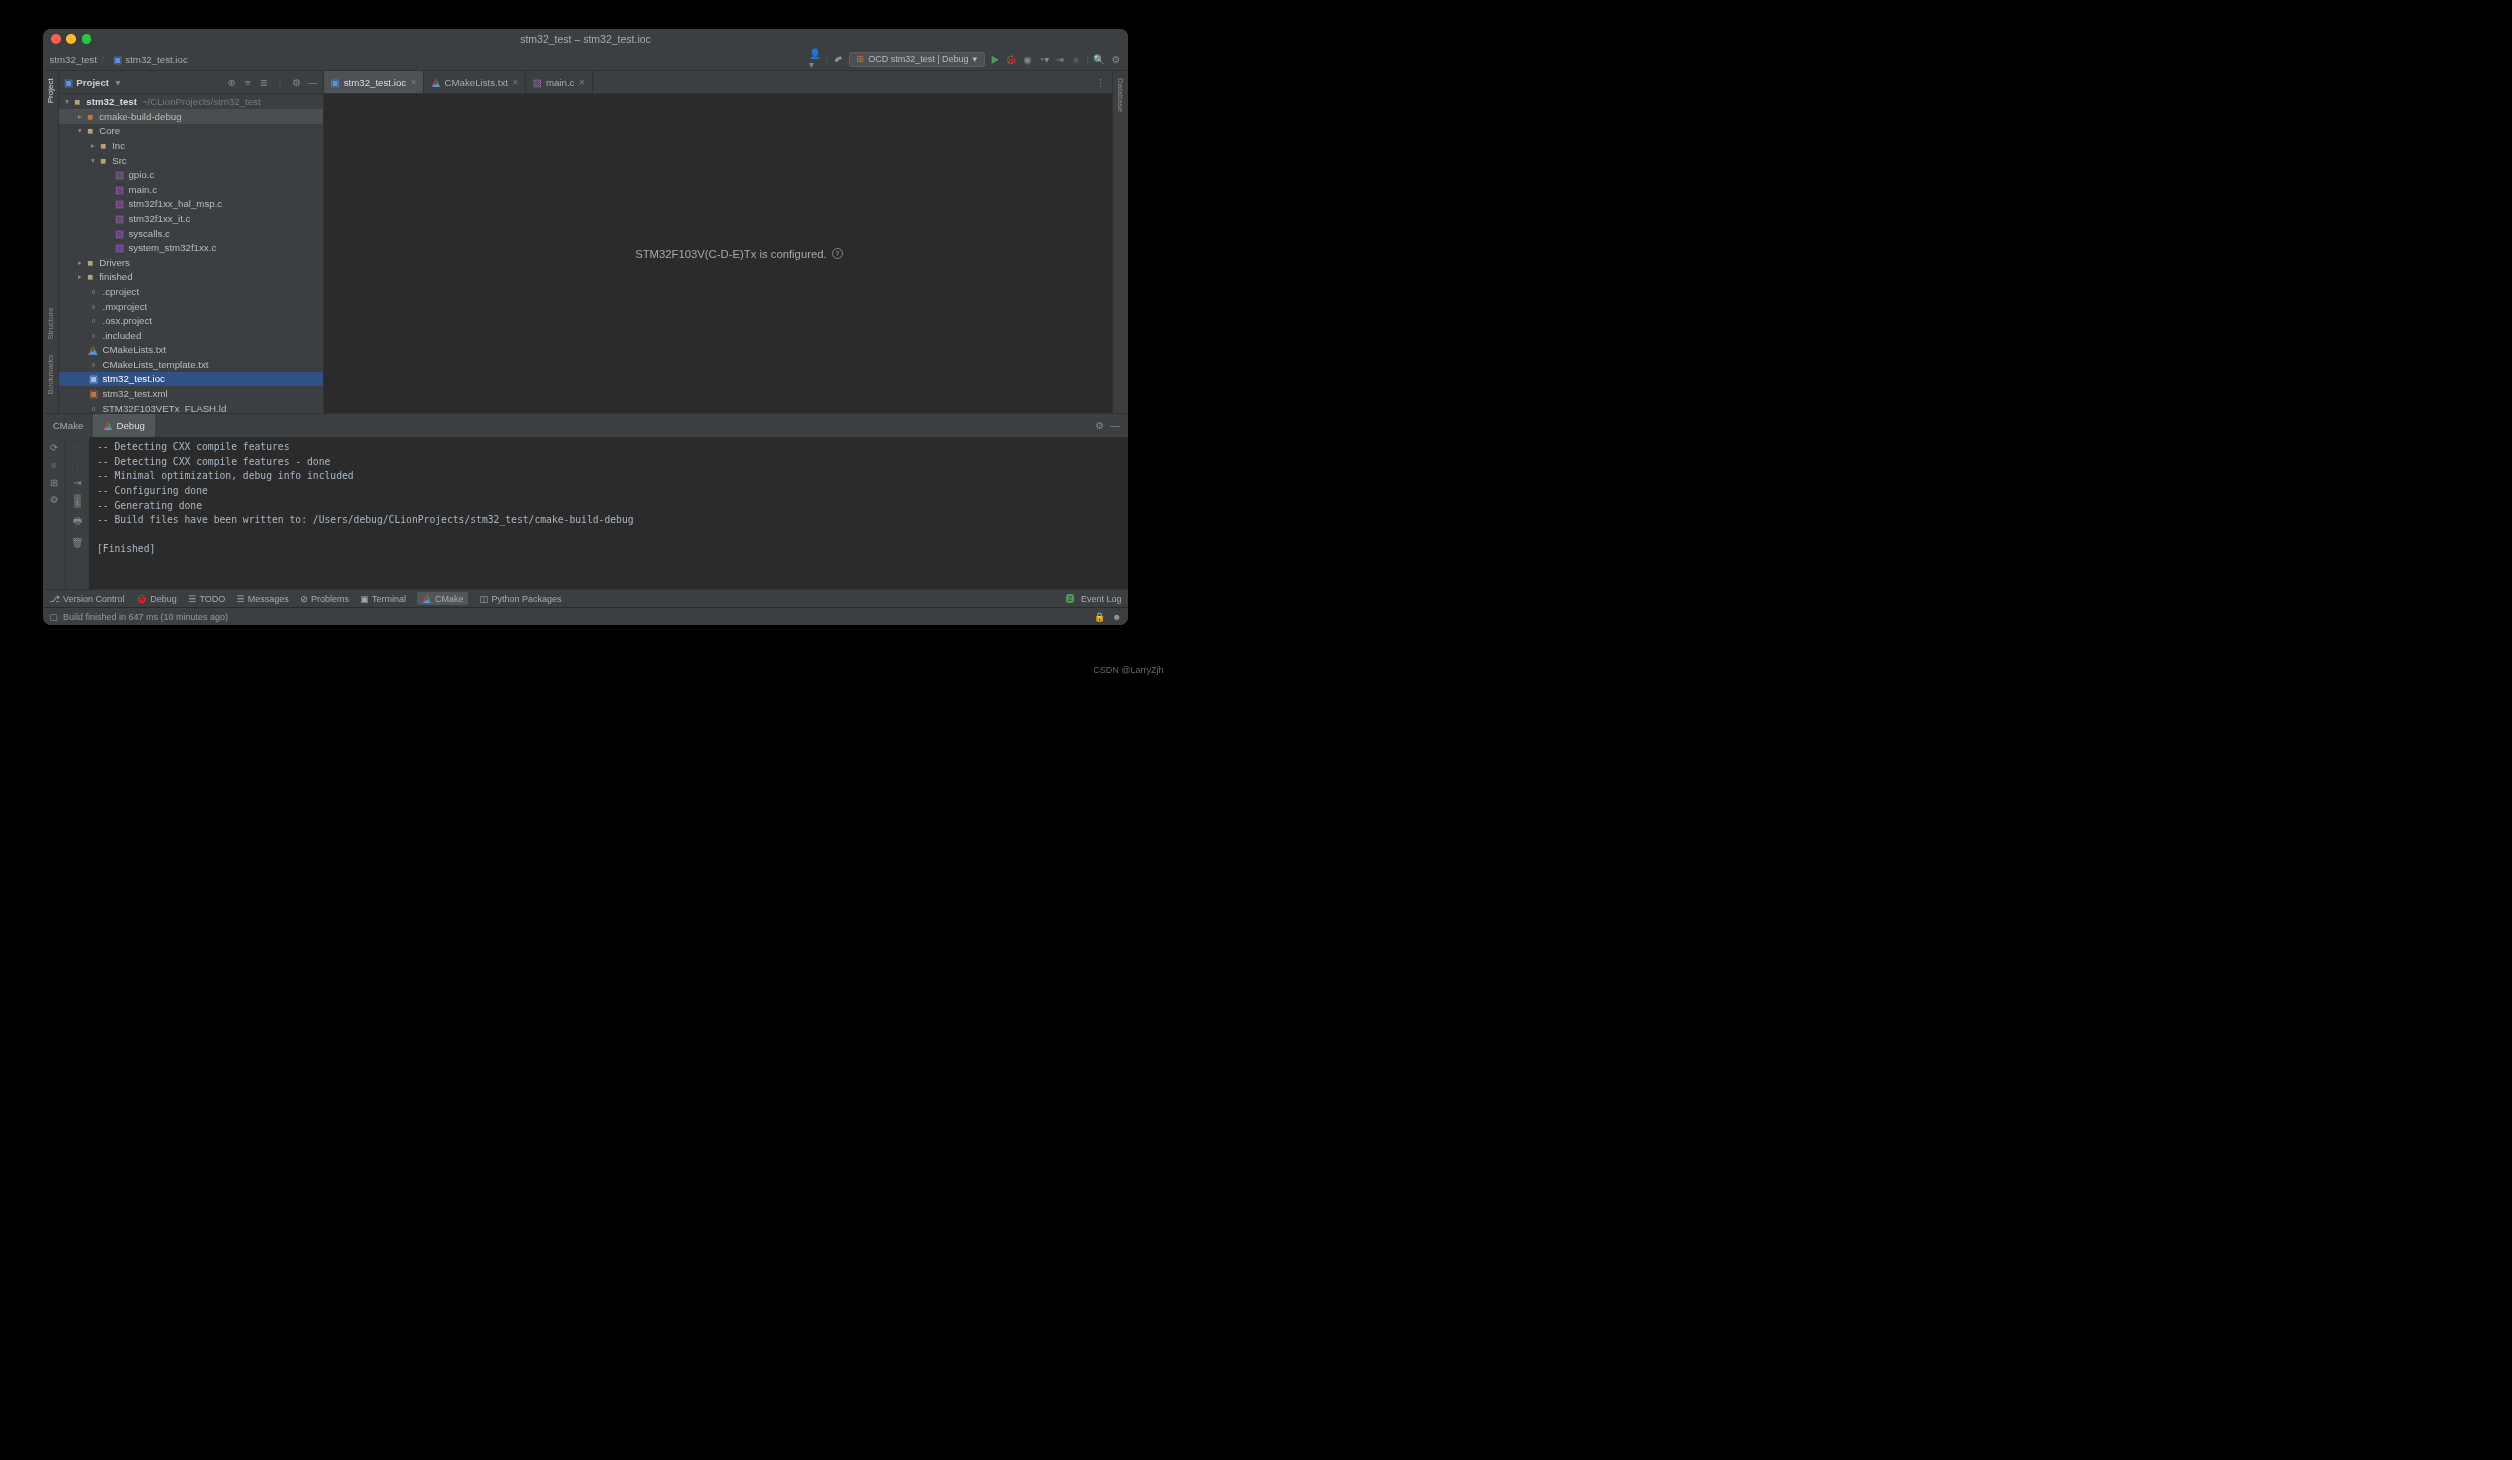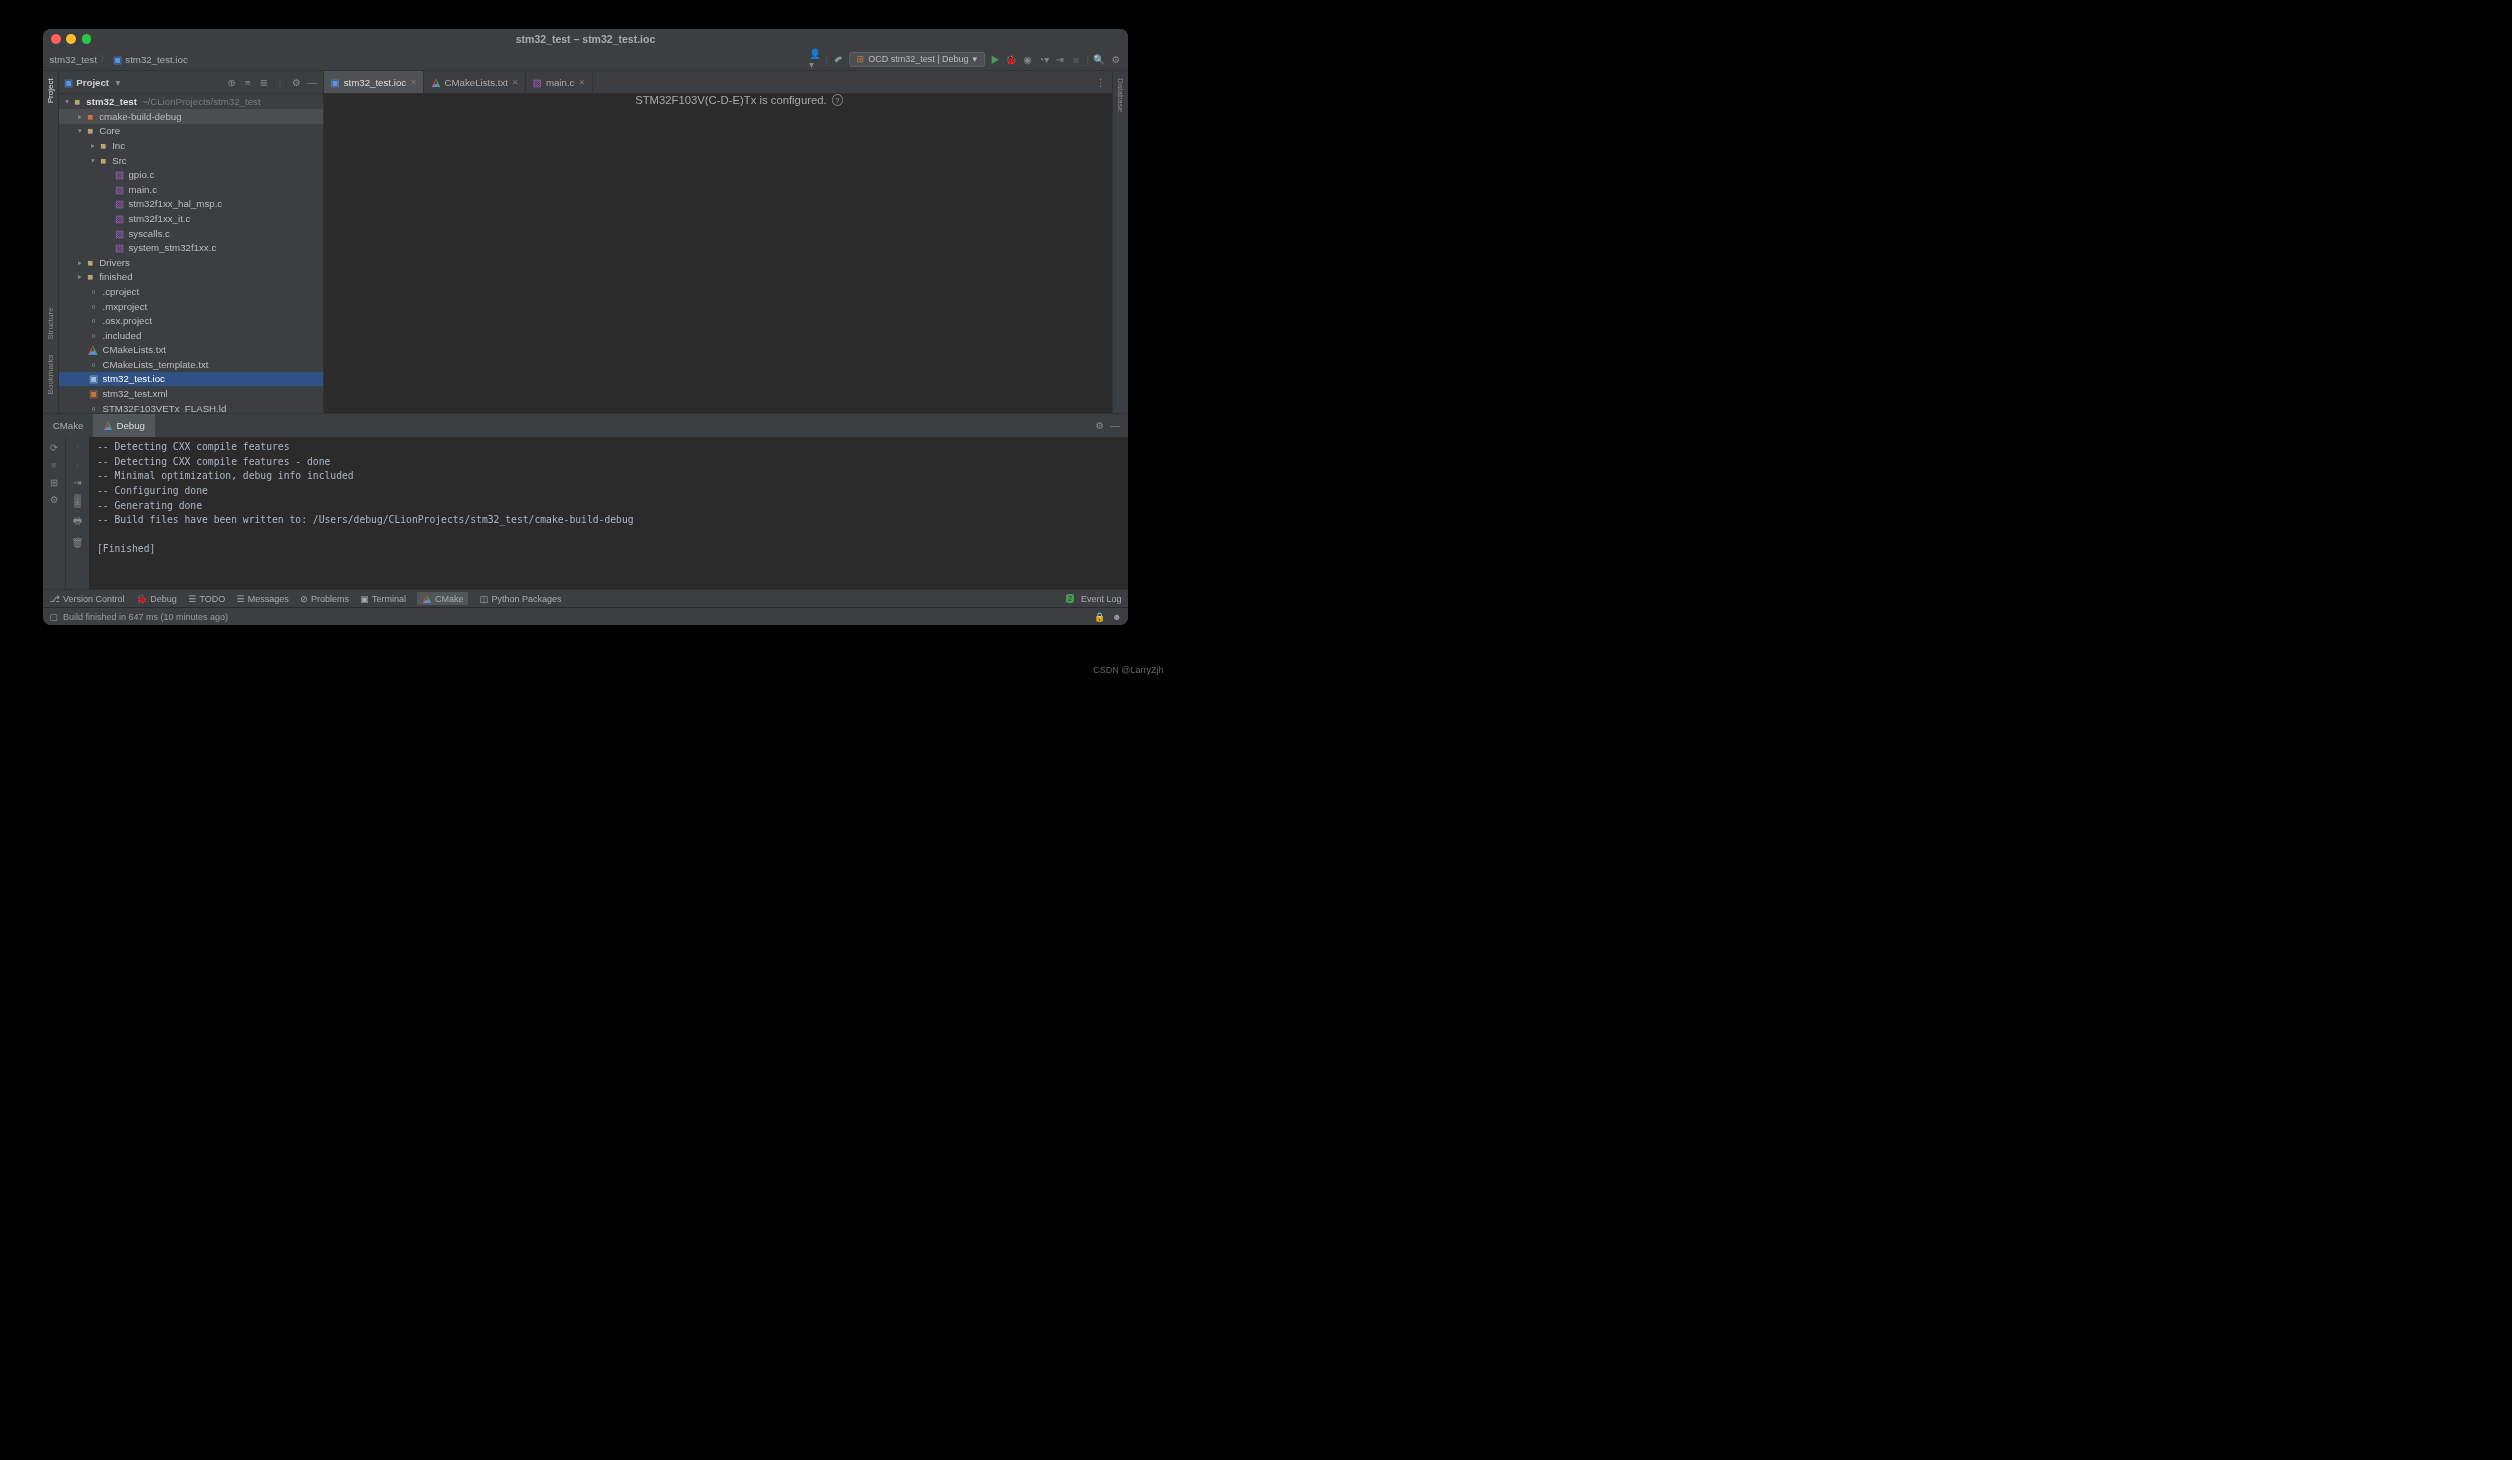"stm32_test – stm32_test.ioc" .title { font-weight: bold -> none }
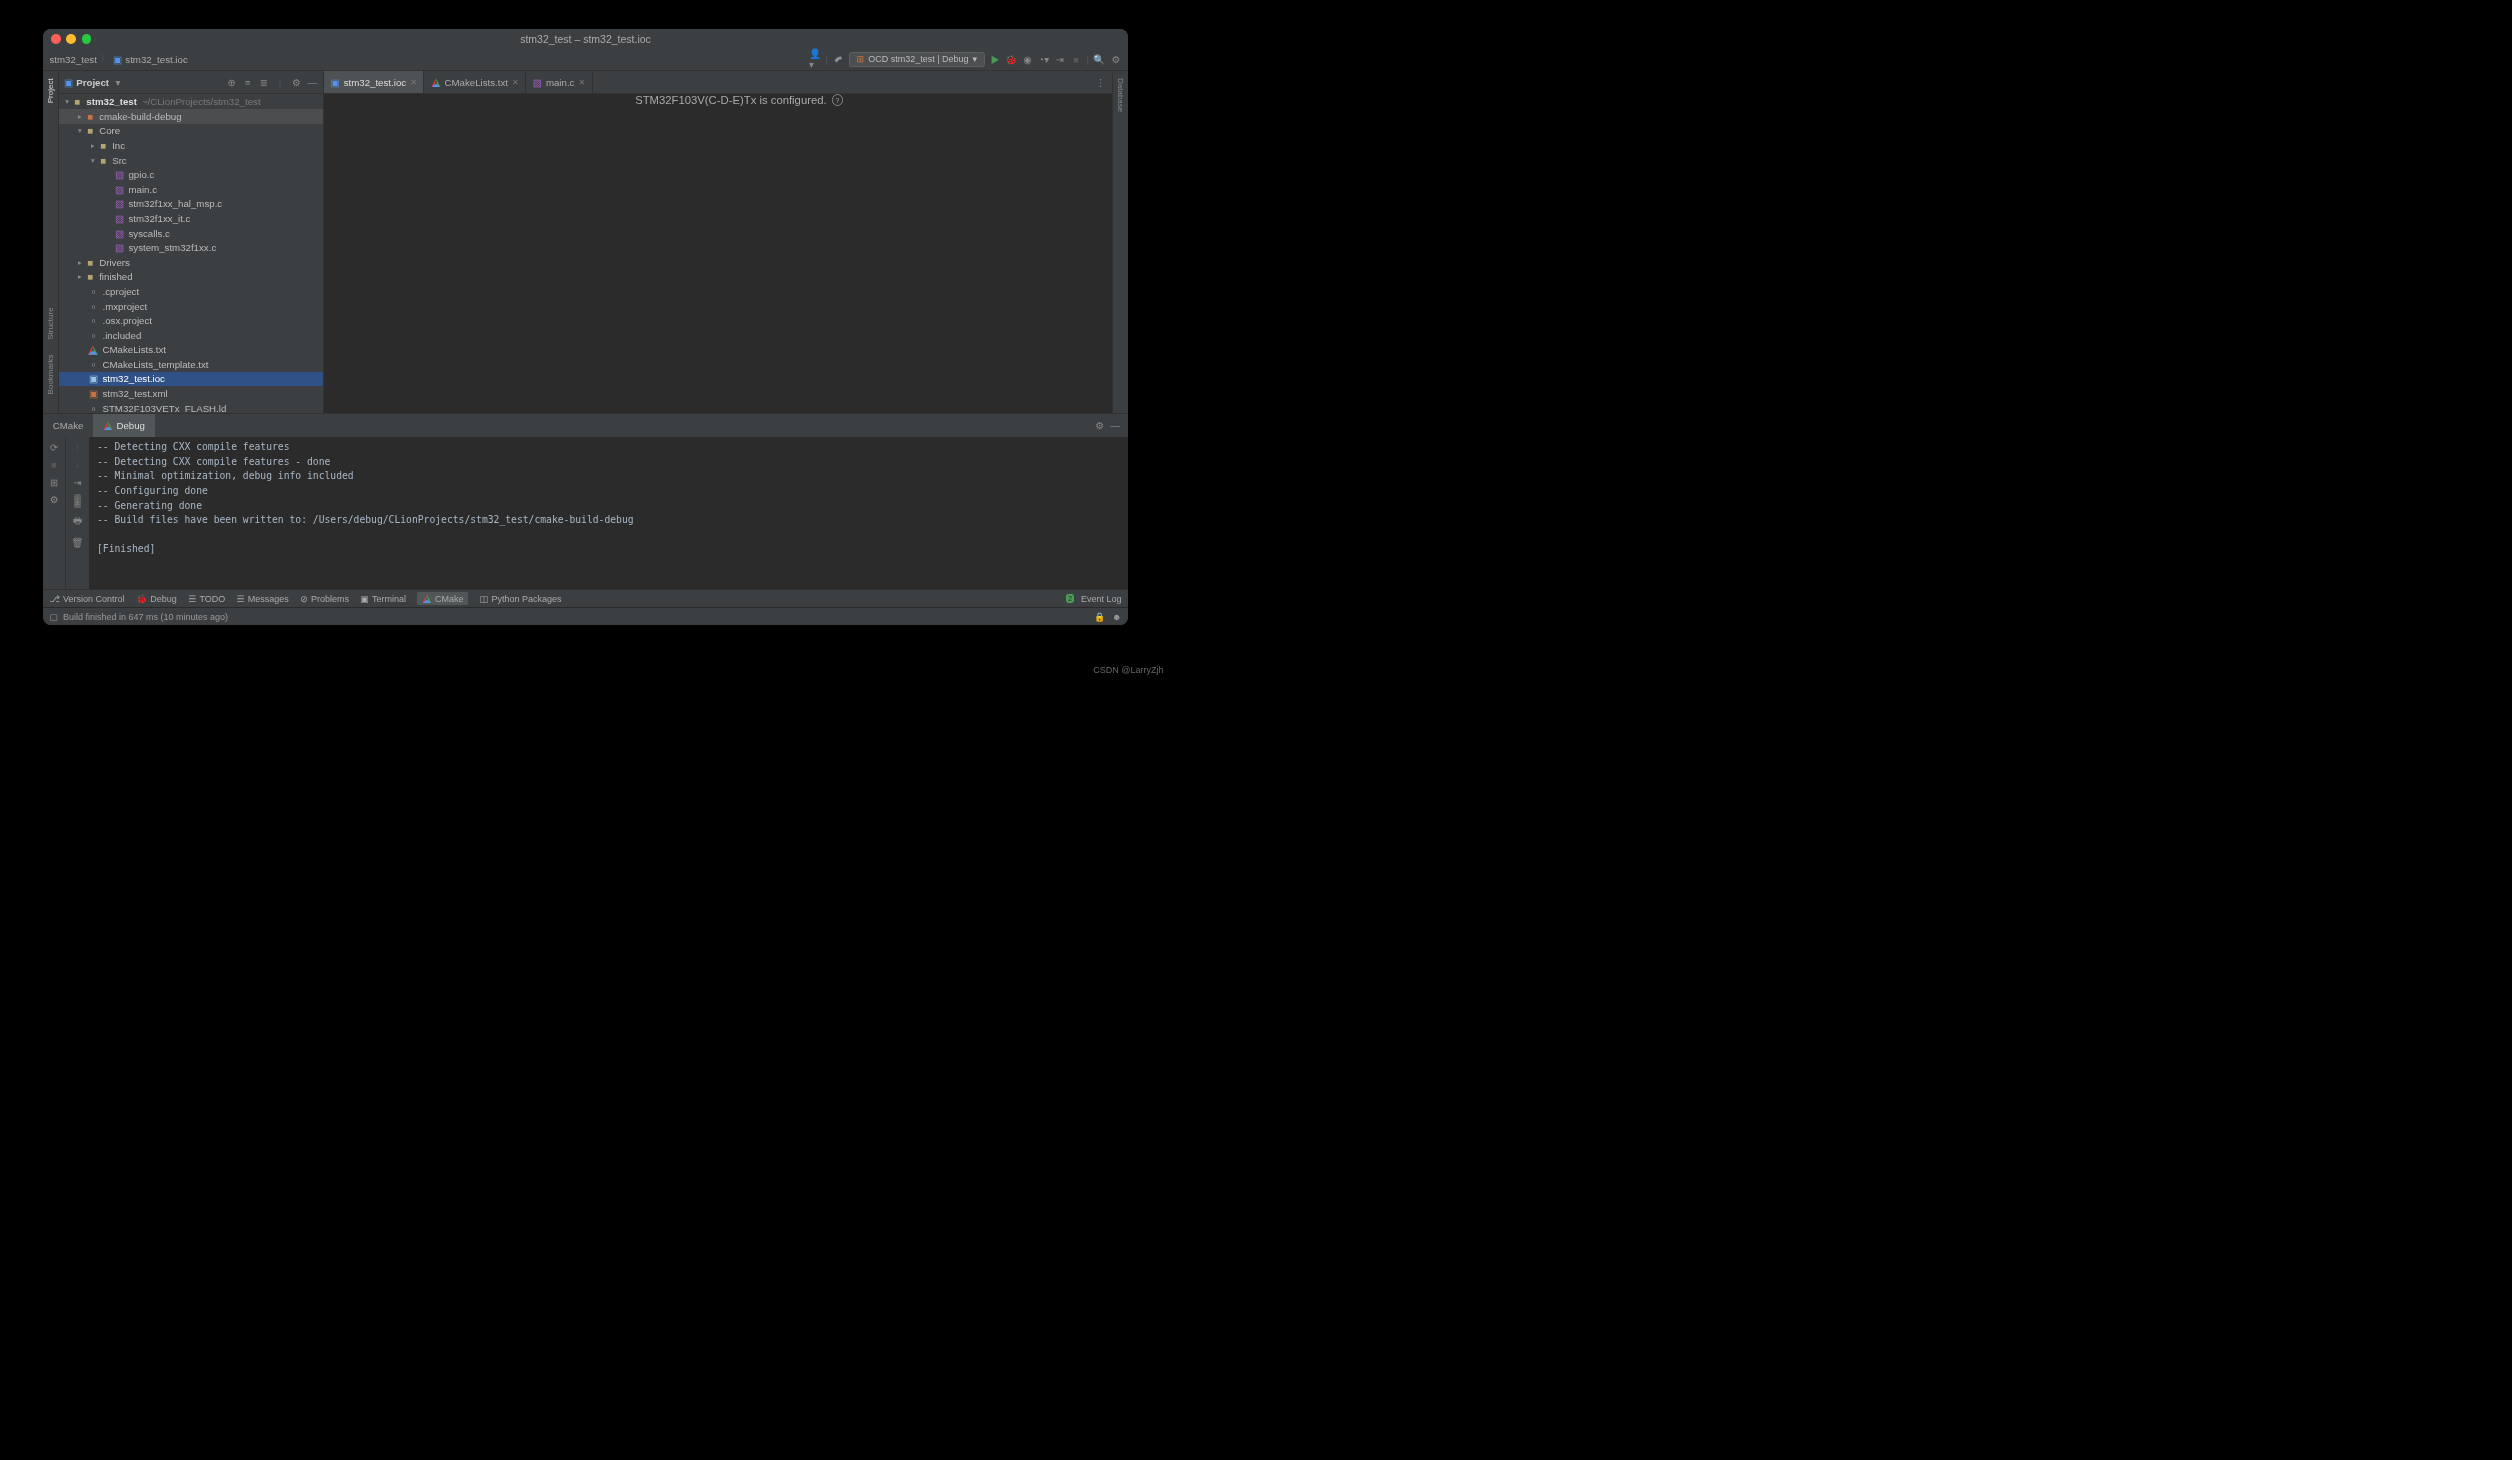"STM32F103V(C-D-E)Tx is configured." .edbody { align-items: none -> center }
